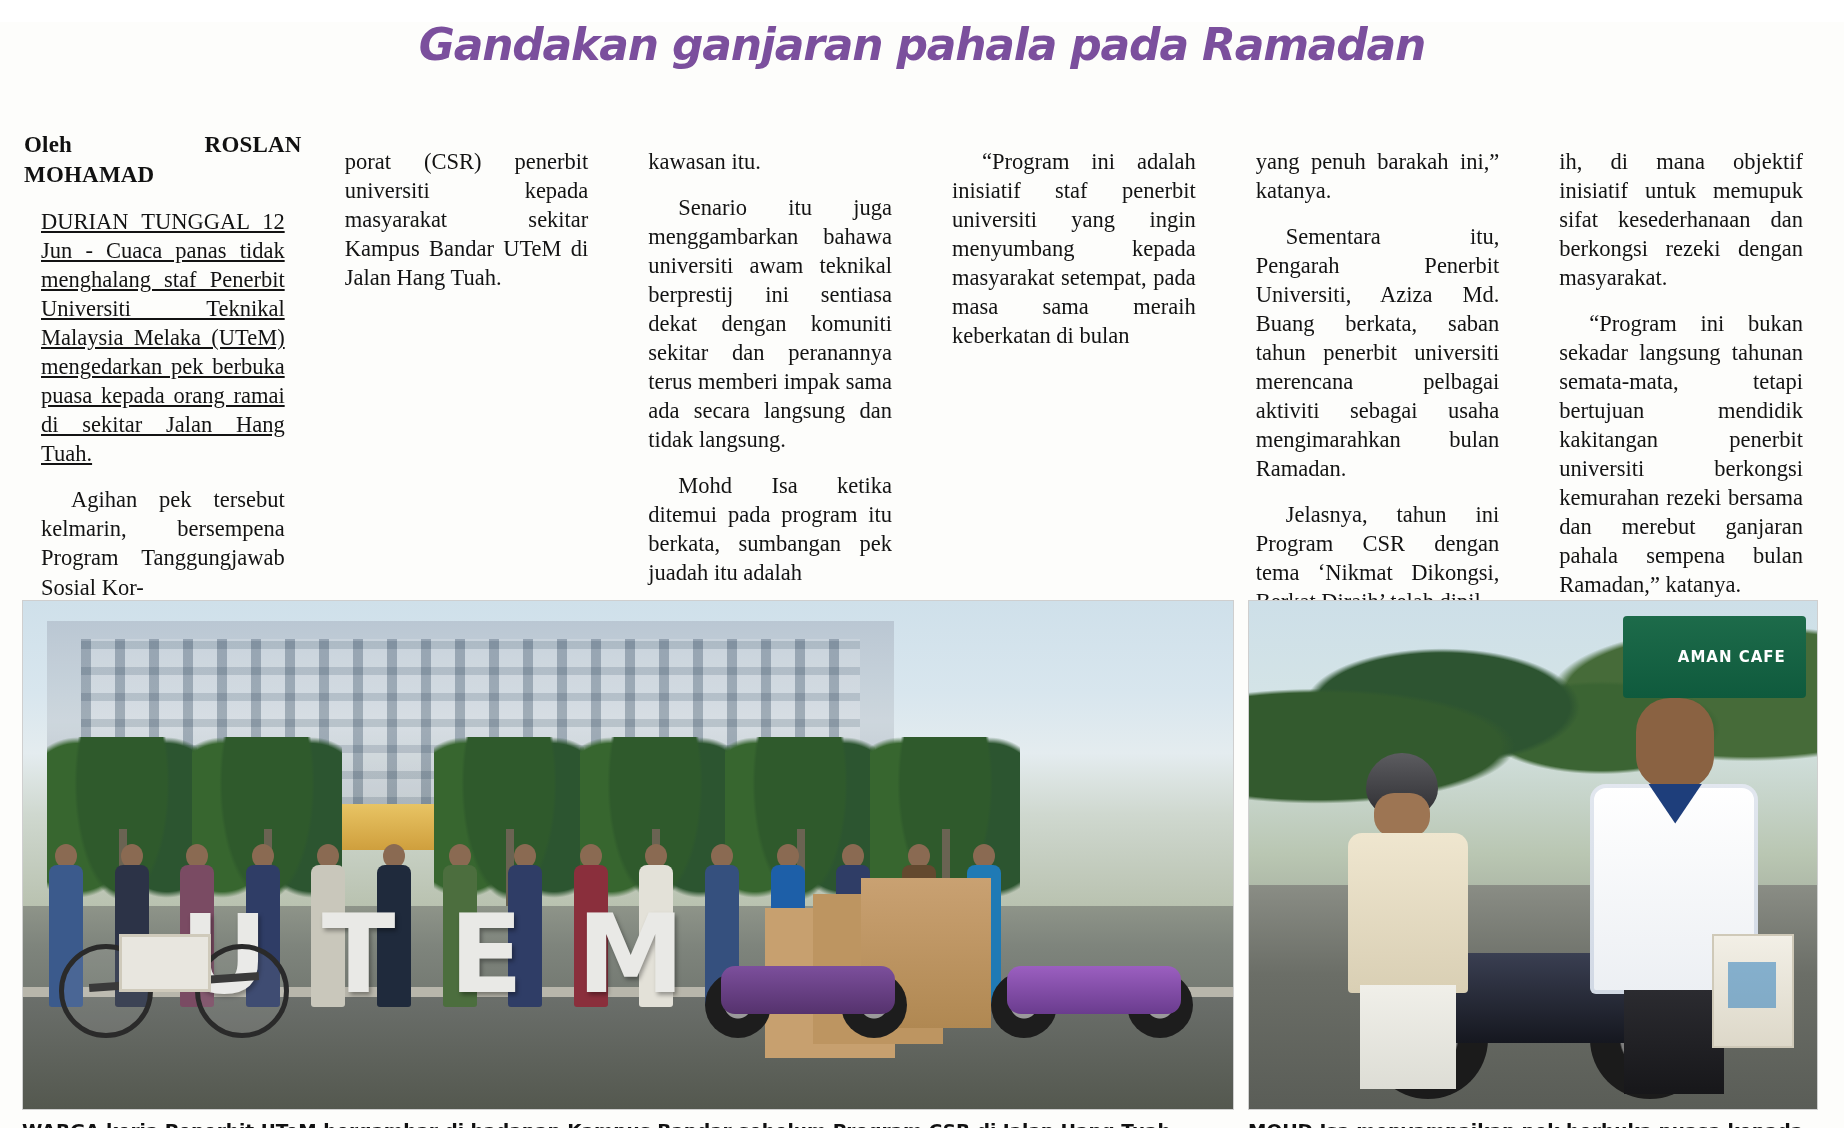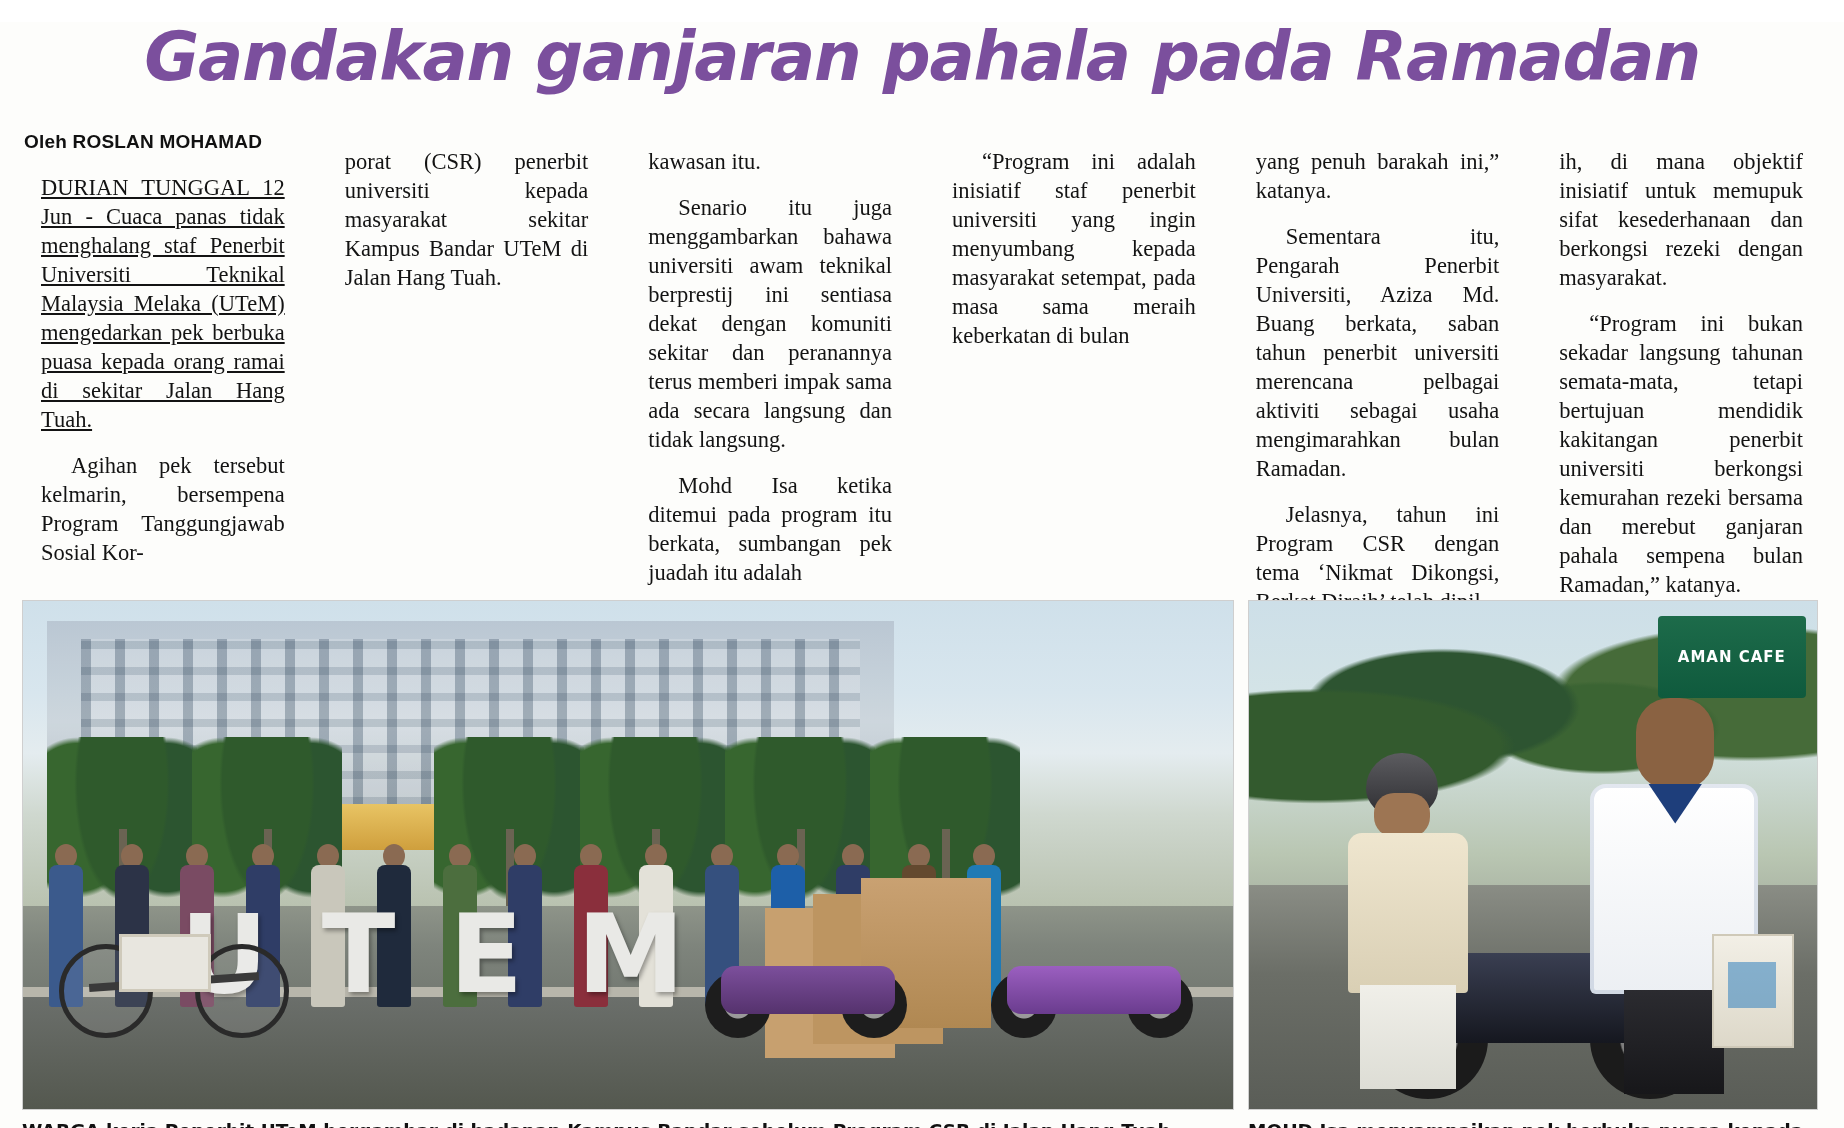"Gandakan ganjaran pahala pada Ramadan" .headline { font-size: 67px -> 44px }
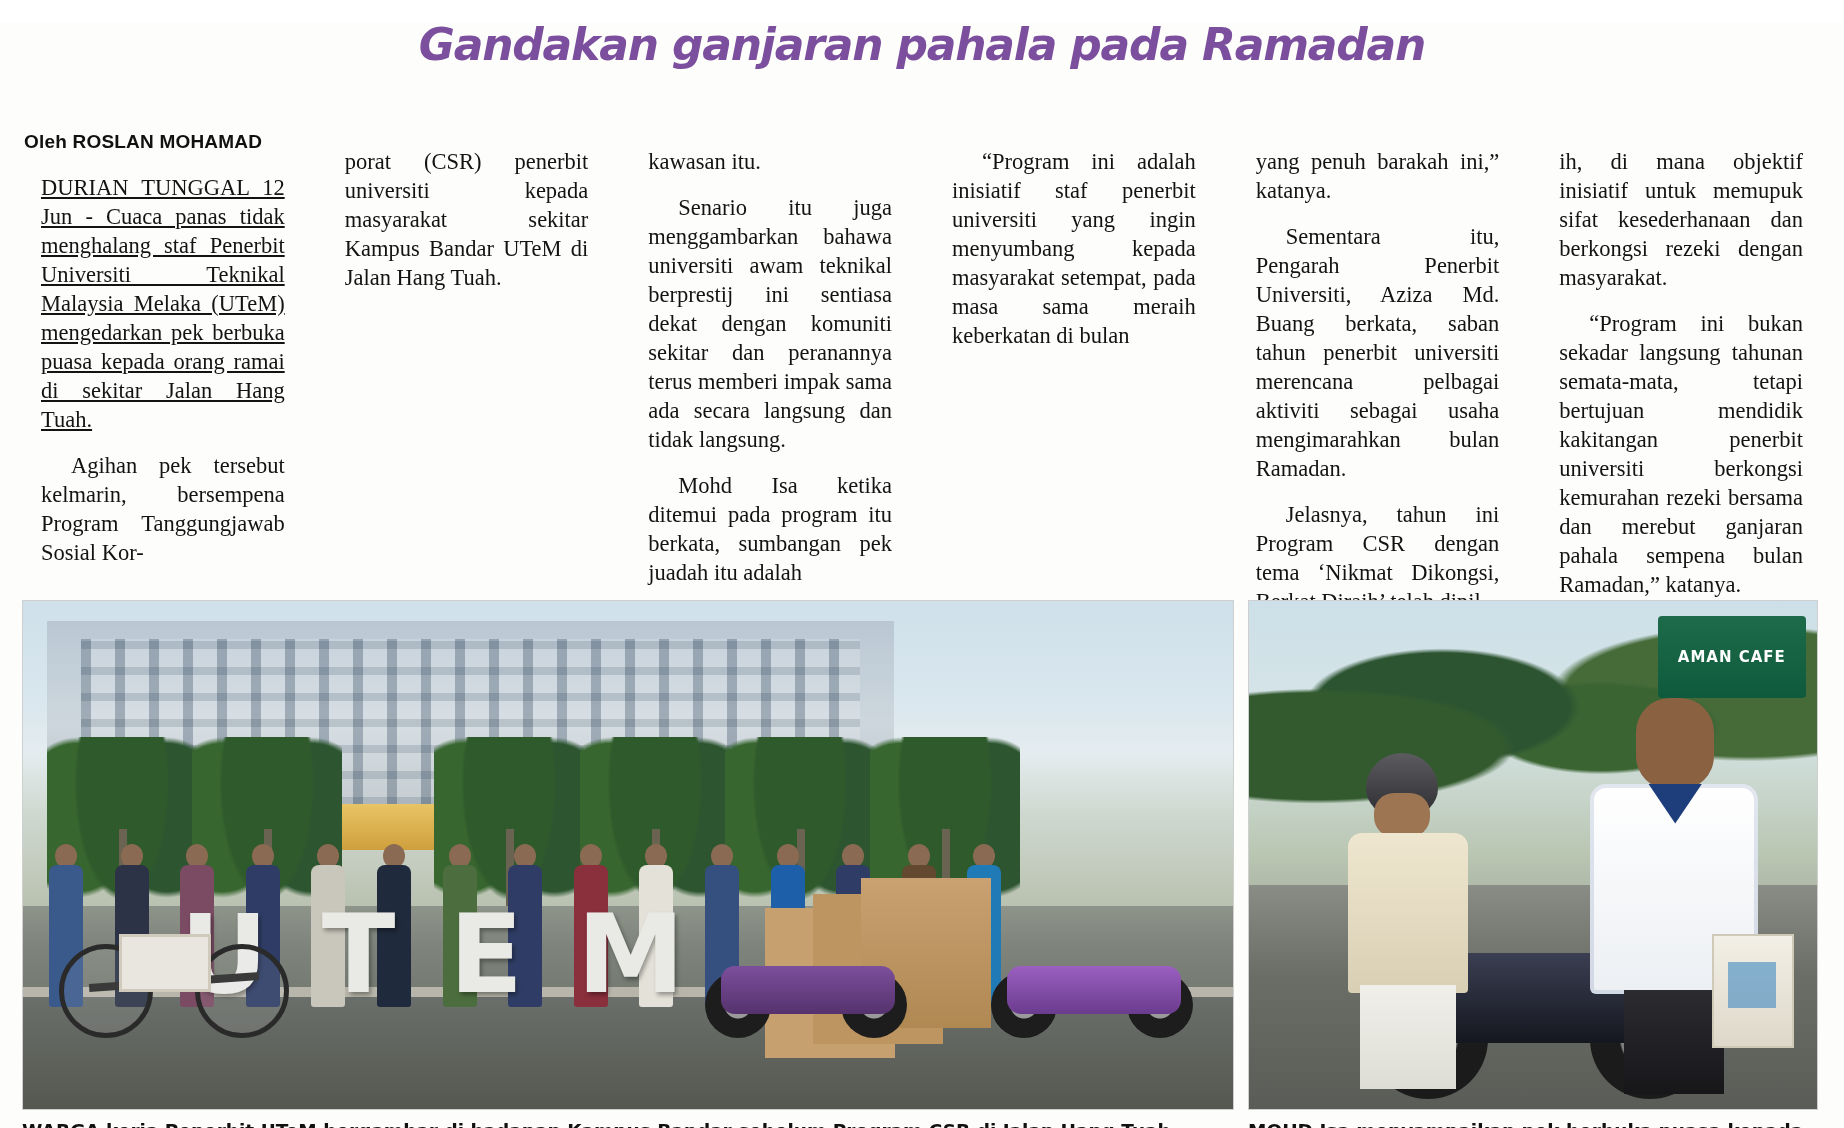"Oleh ROSLAN MOHAMAD" .byline { font-family: Liberation Sans, sans-serif -> Liberation Serif, serif; font-size: 19px -> 23px }
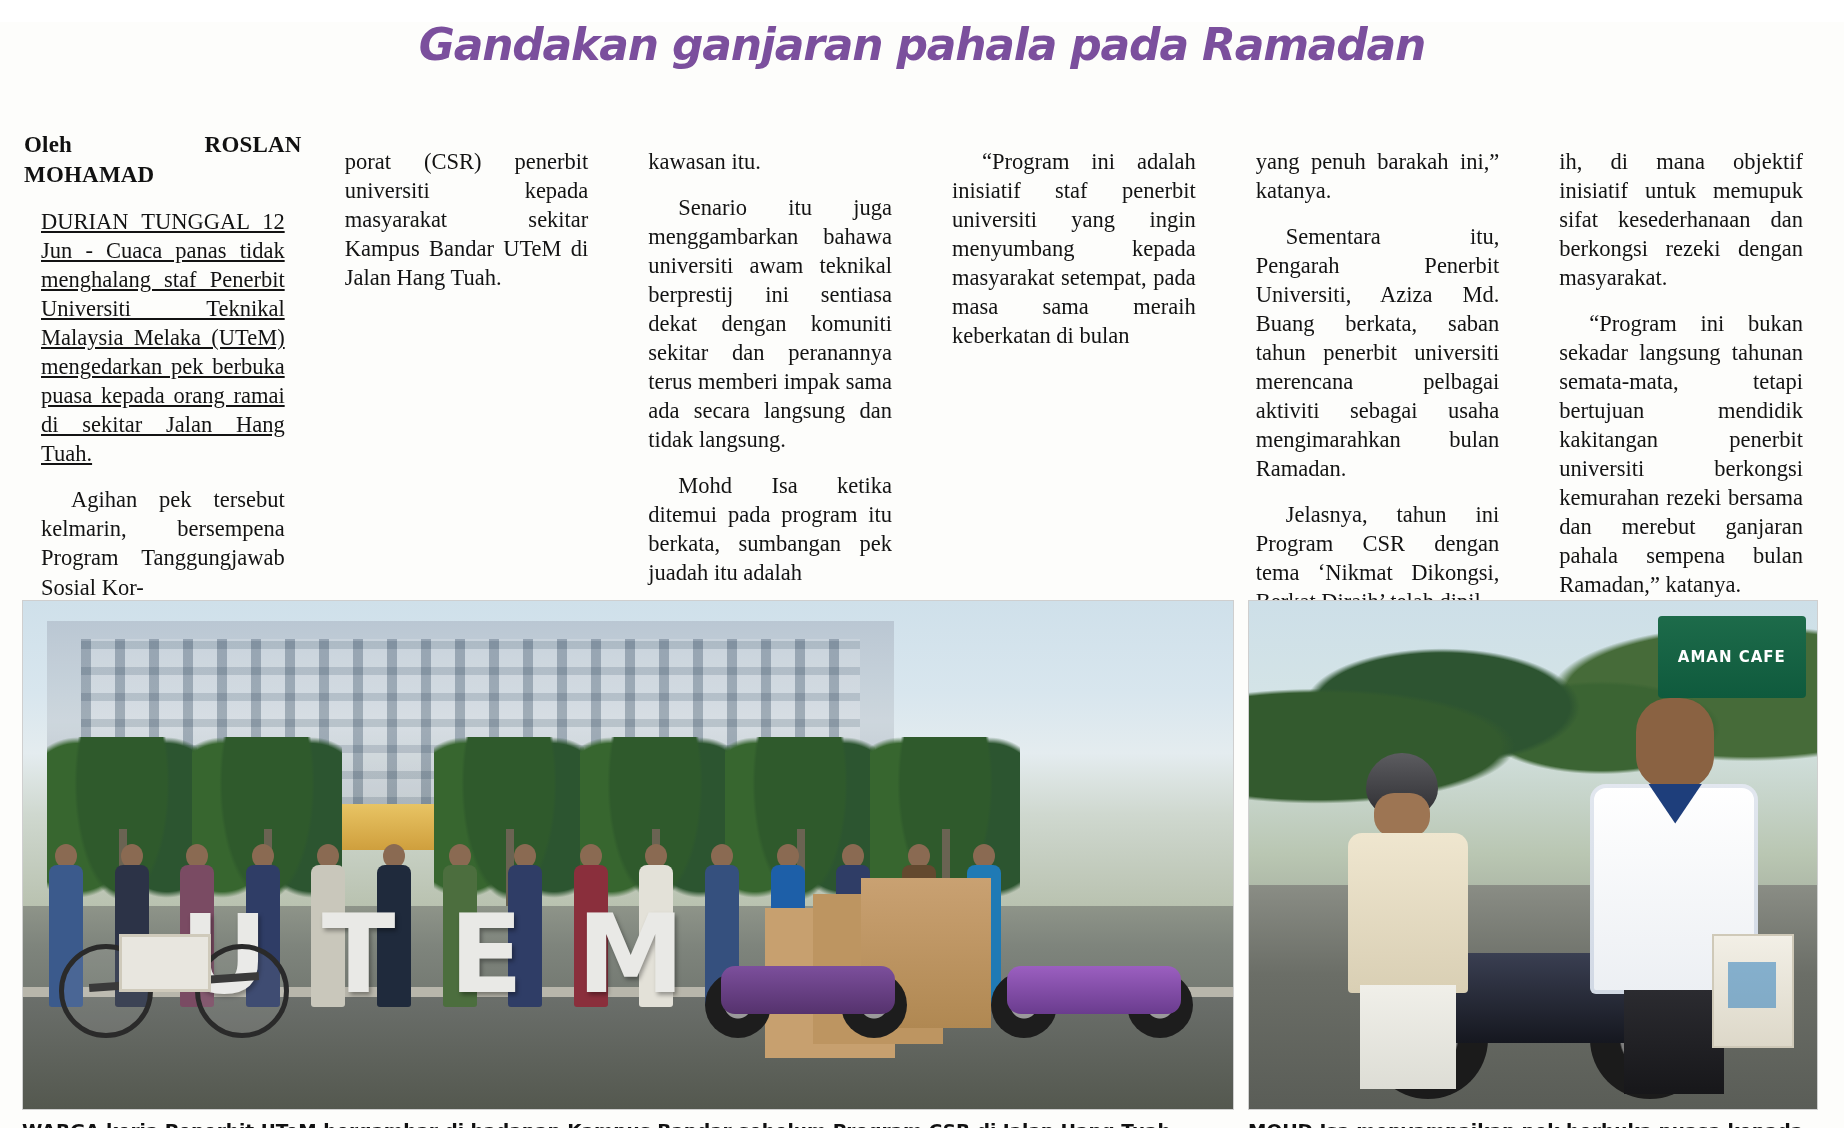"AMAN CAFE" .r-cafe { padding-left: none -> 35px }
